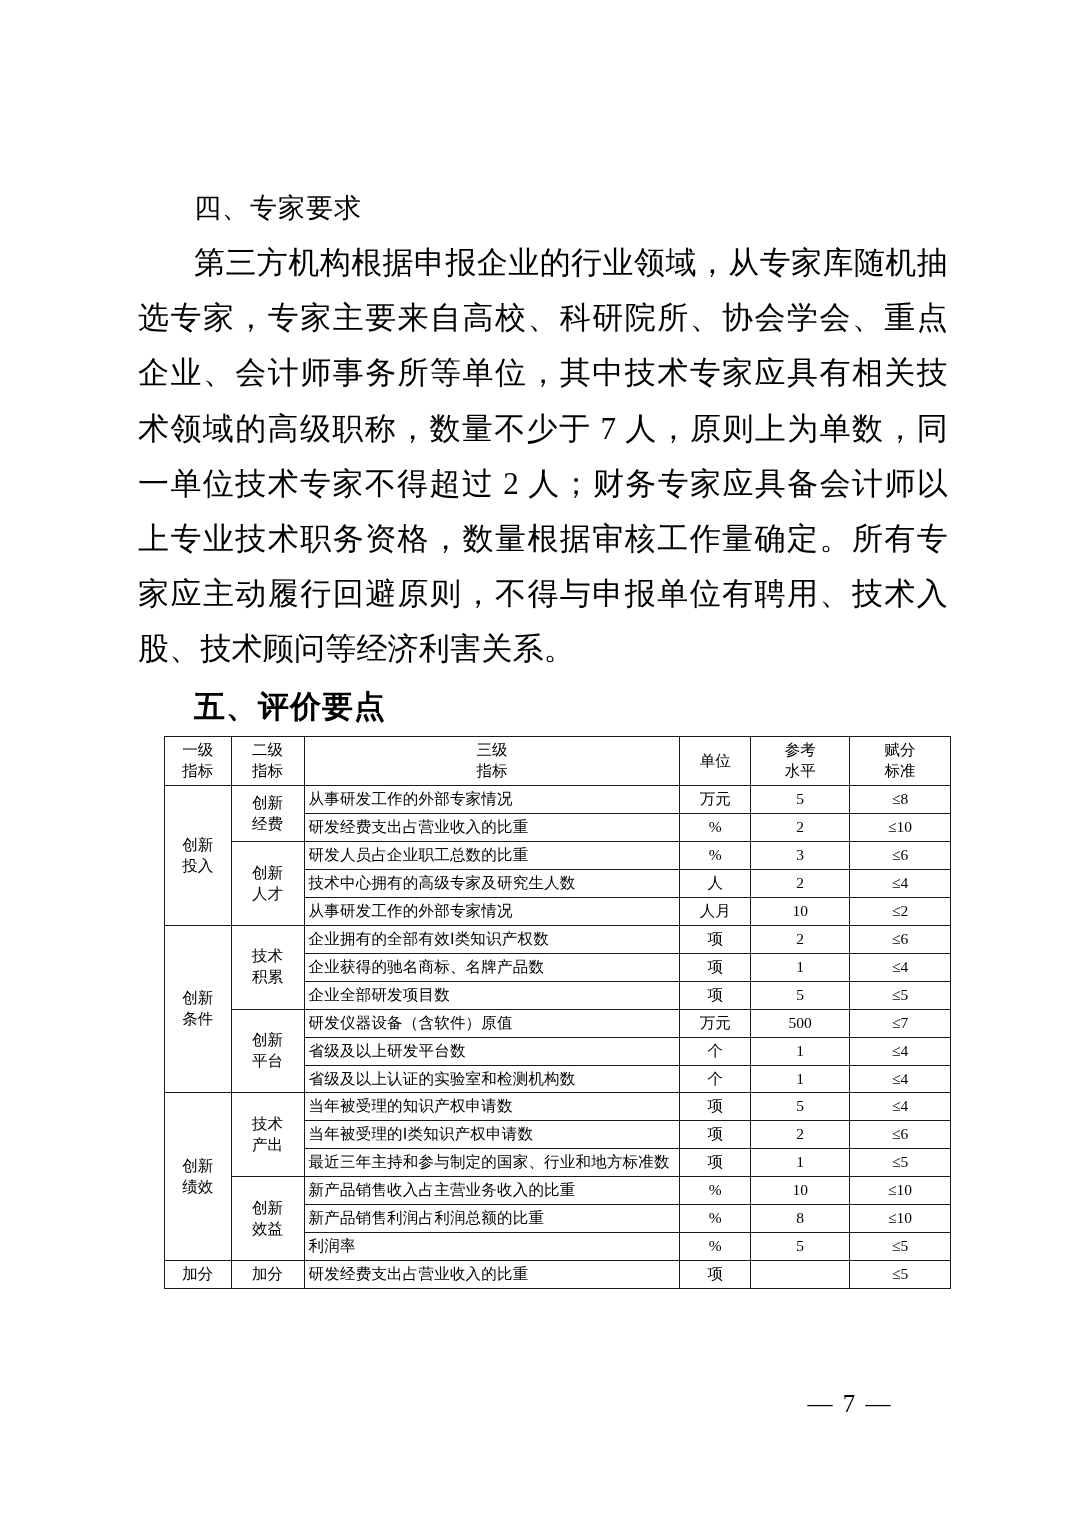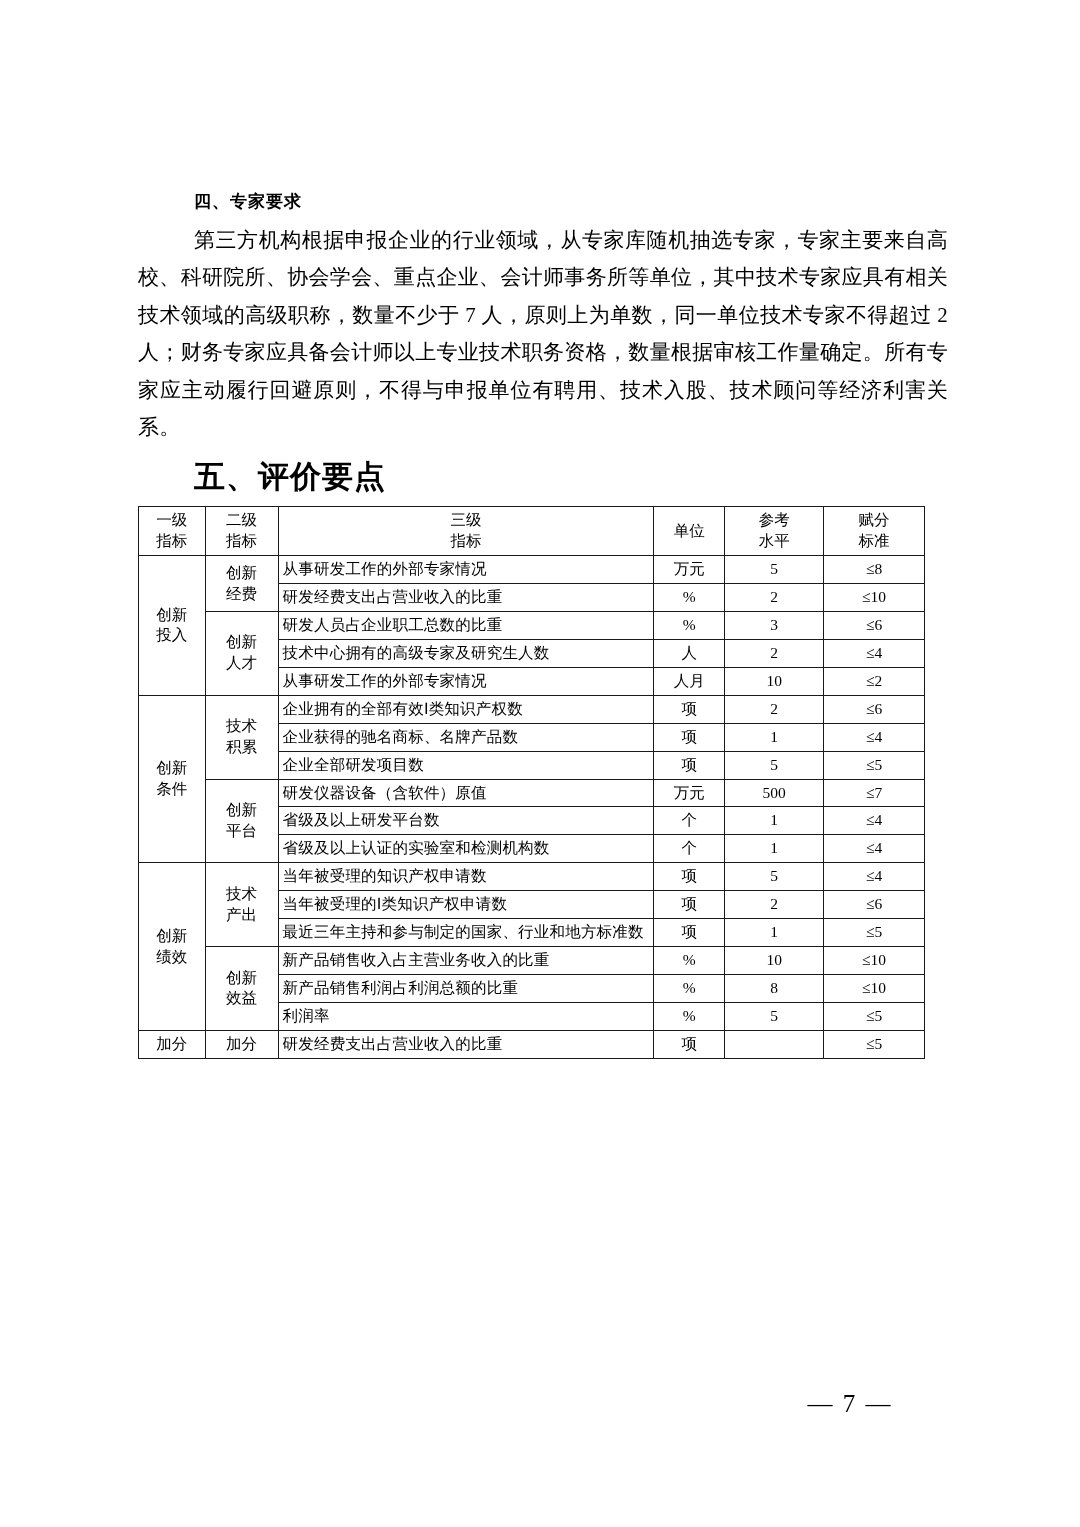"四、专家要求" h2.section-heading { font-size: 17px -> 27px; font-weight: bold -> normal }
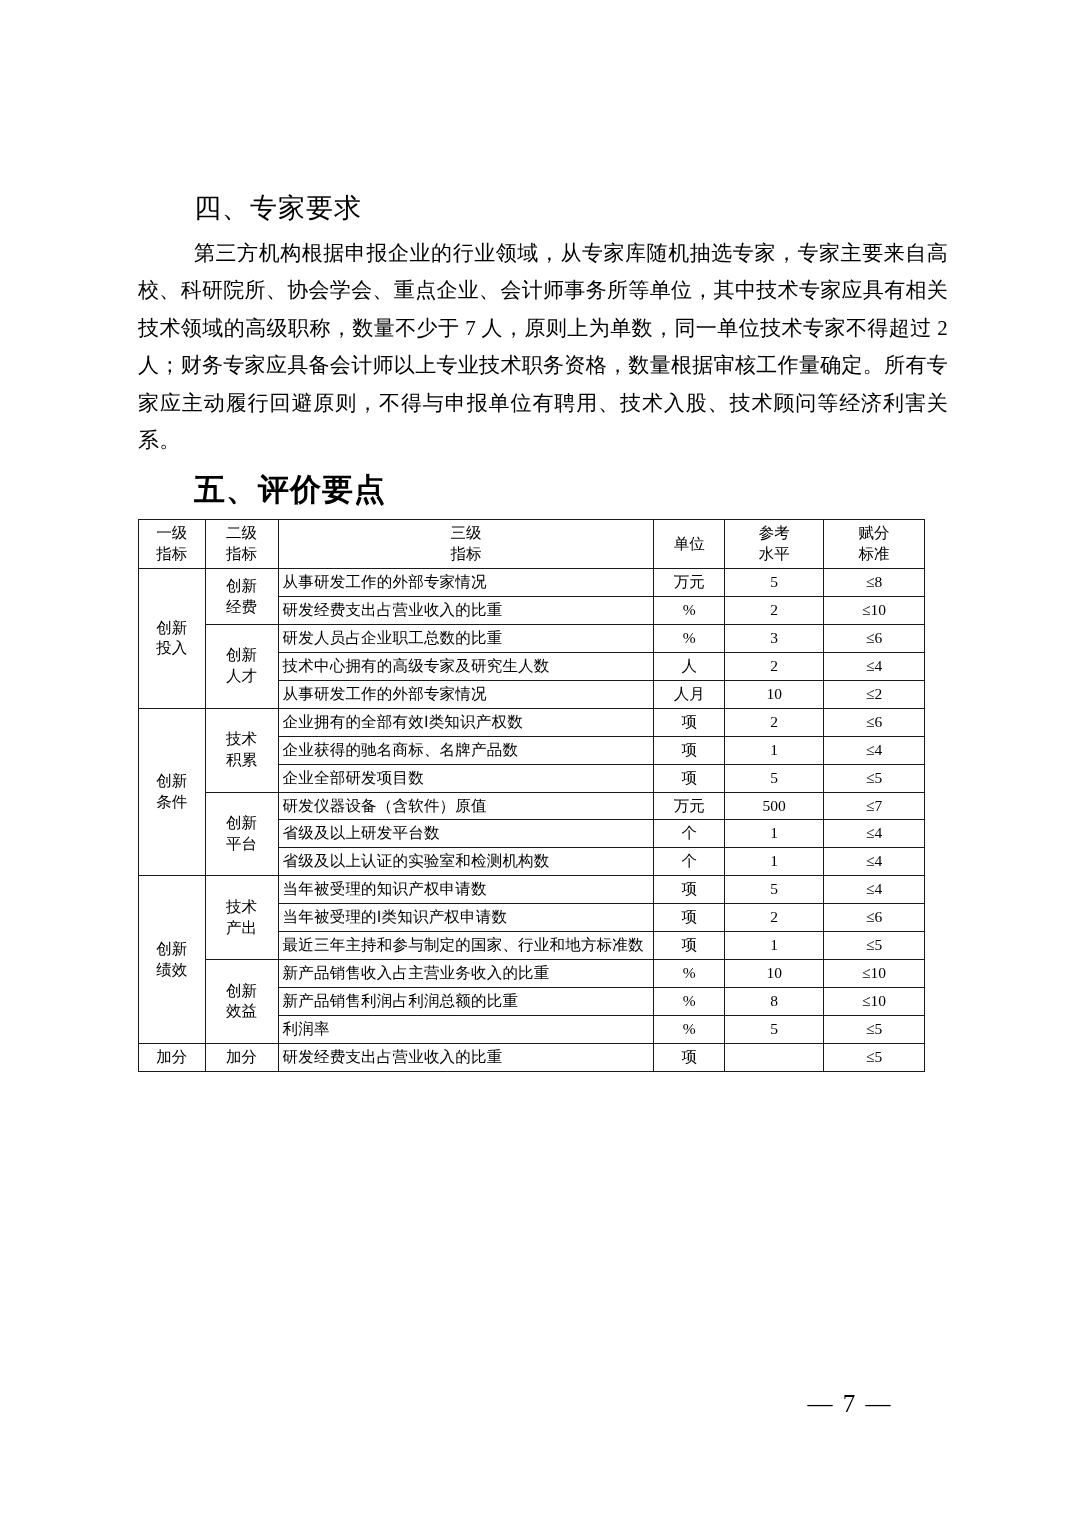"第三方机构根据申报企业的行业领域，从专家库随机抽选专家，专家主要来自高校、科研院" p.body-text { font-size: 21px -> 31px }
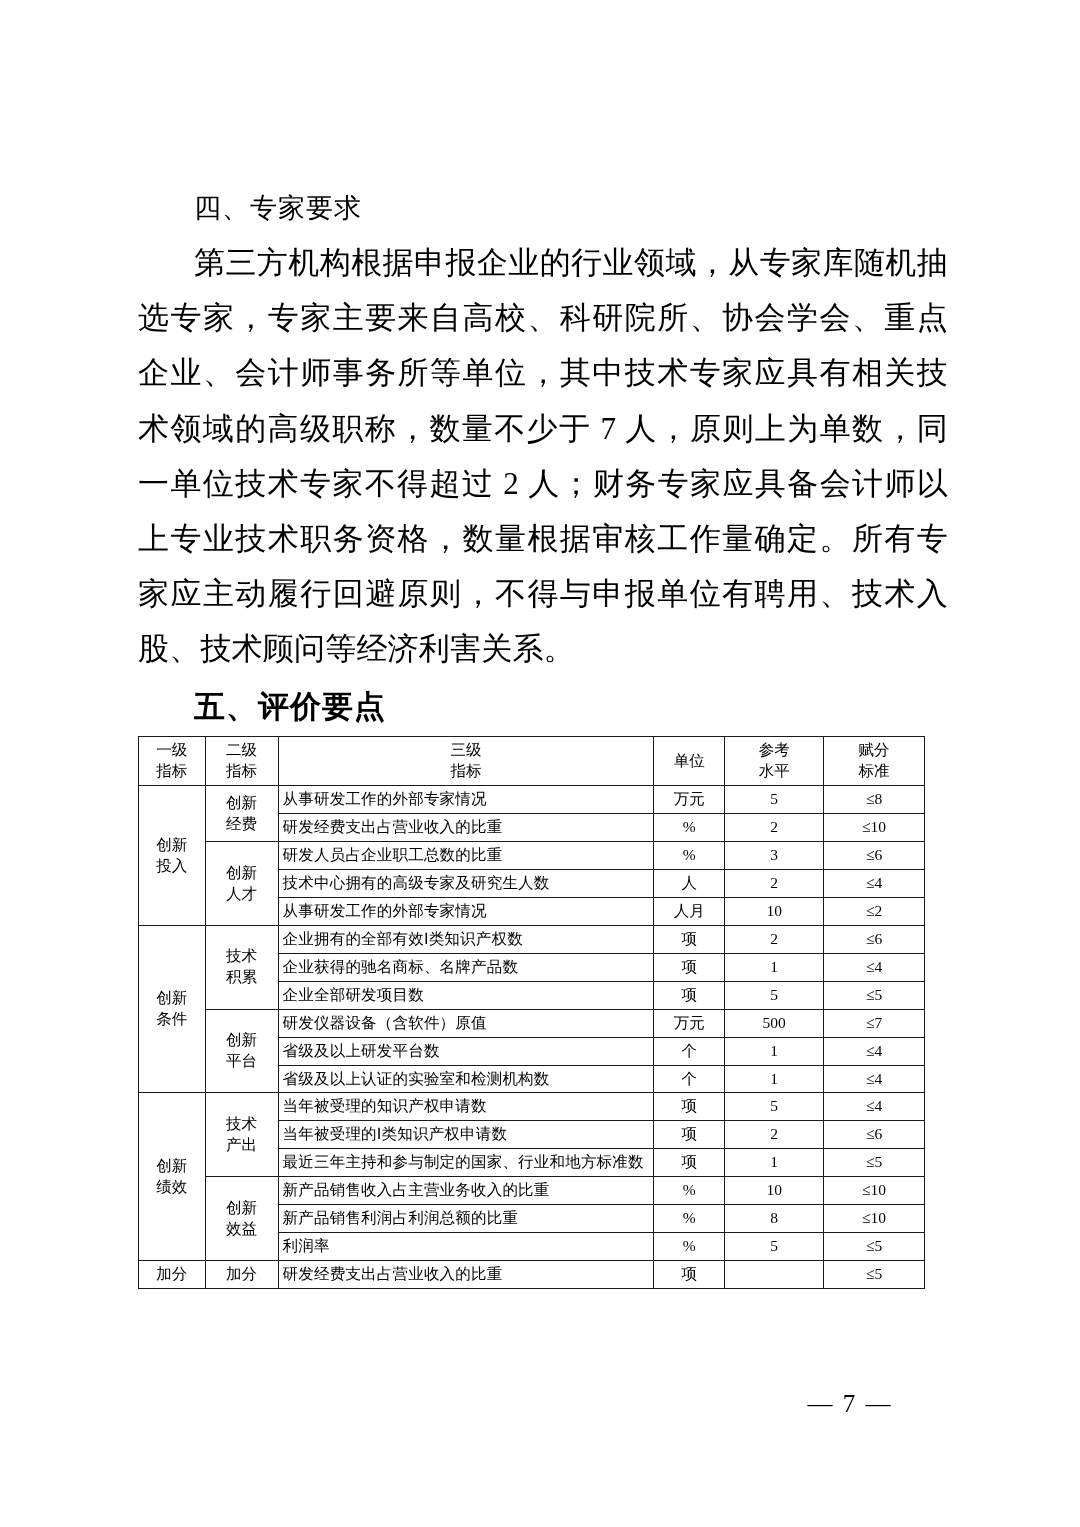"一级" table.eval-table { margin-left: none -> 26px }
